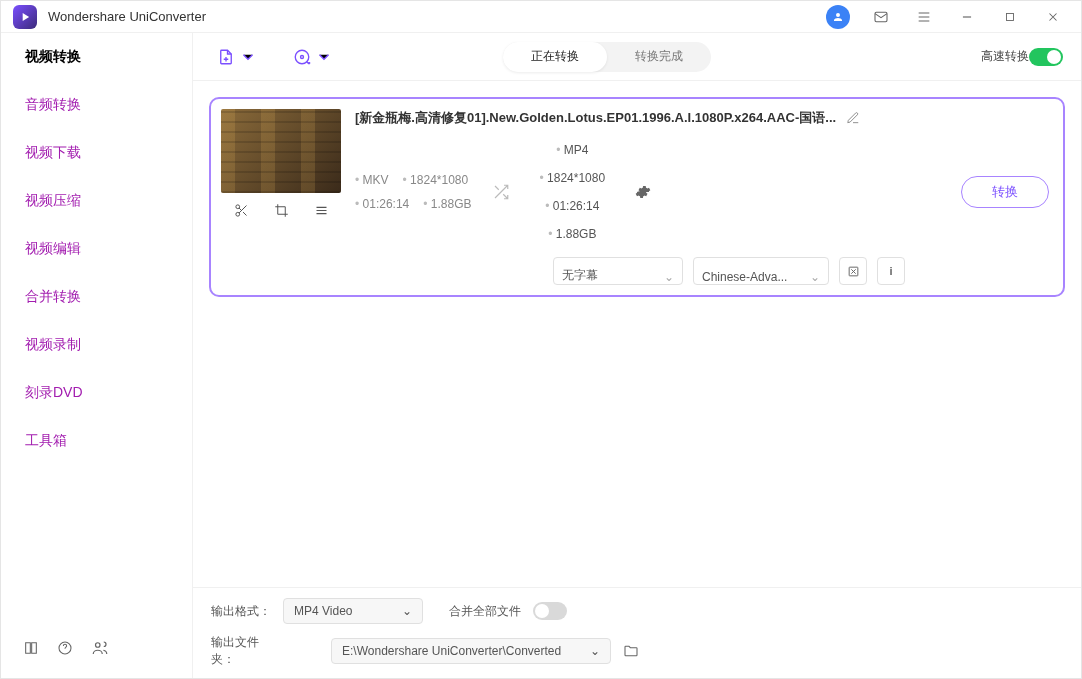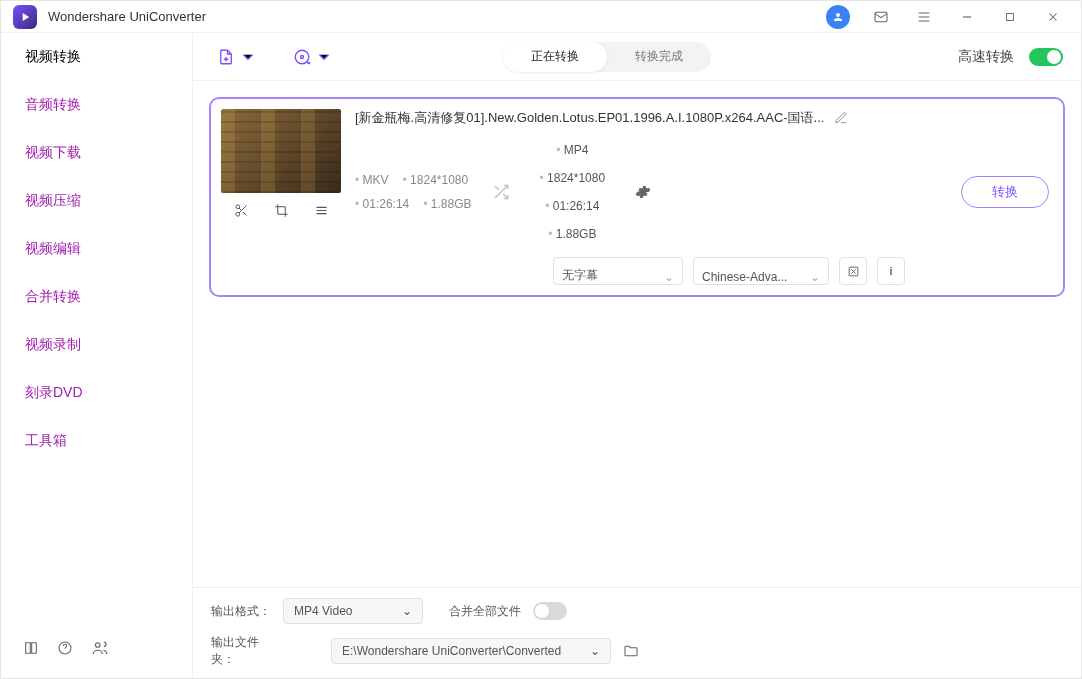"视频转换" .sidebar-item.active { font-weight: 400 -> 700 }
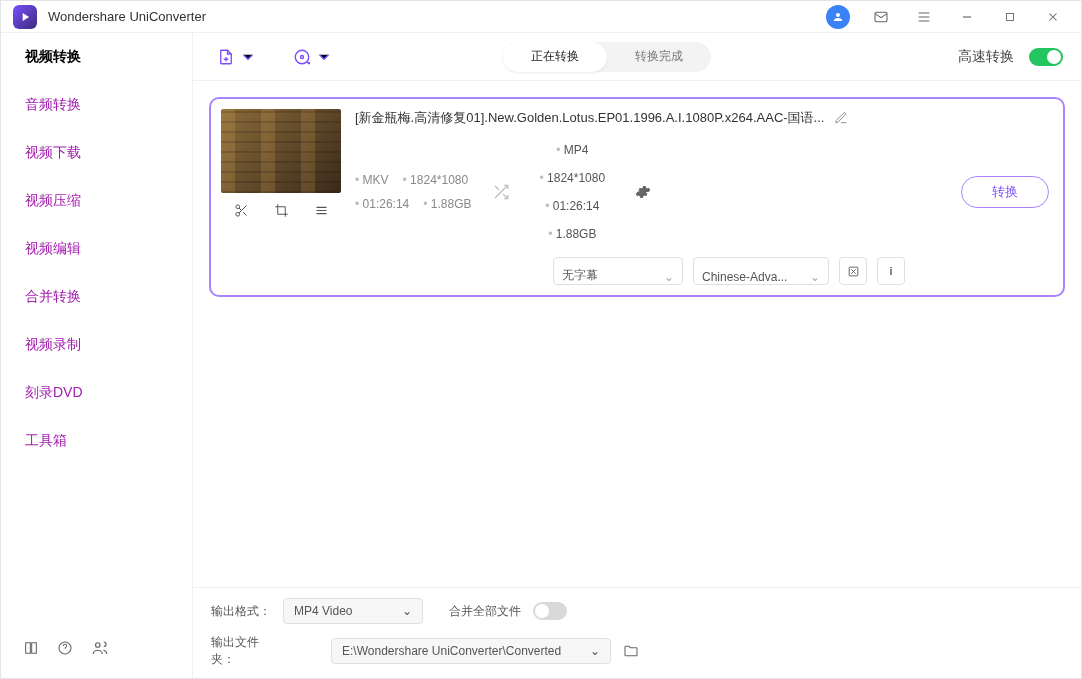"高速转换" .fast-toggle { font-size: 14px -> 12px; gap: 15px -> 0 }
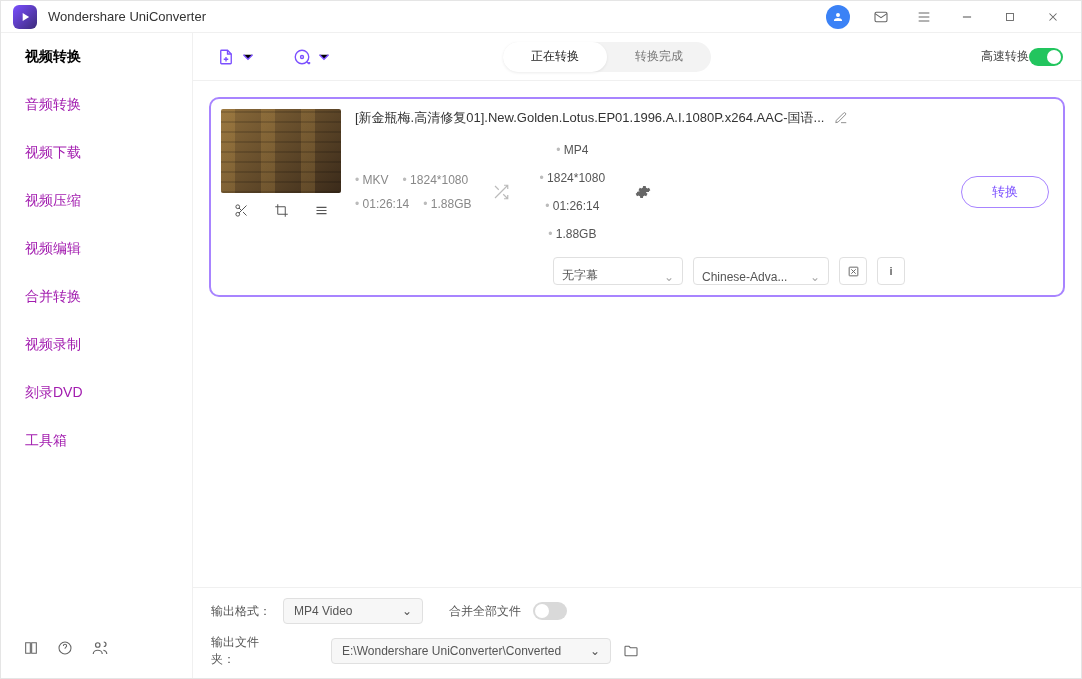"[新金瓶梅.高清修复01].New.Golden.Lotus.EP01.1996" .file-title { font-weight: none -> bold }
